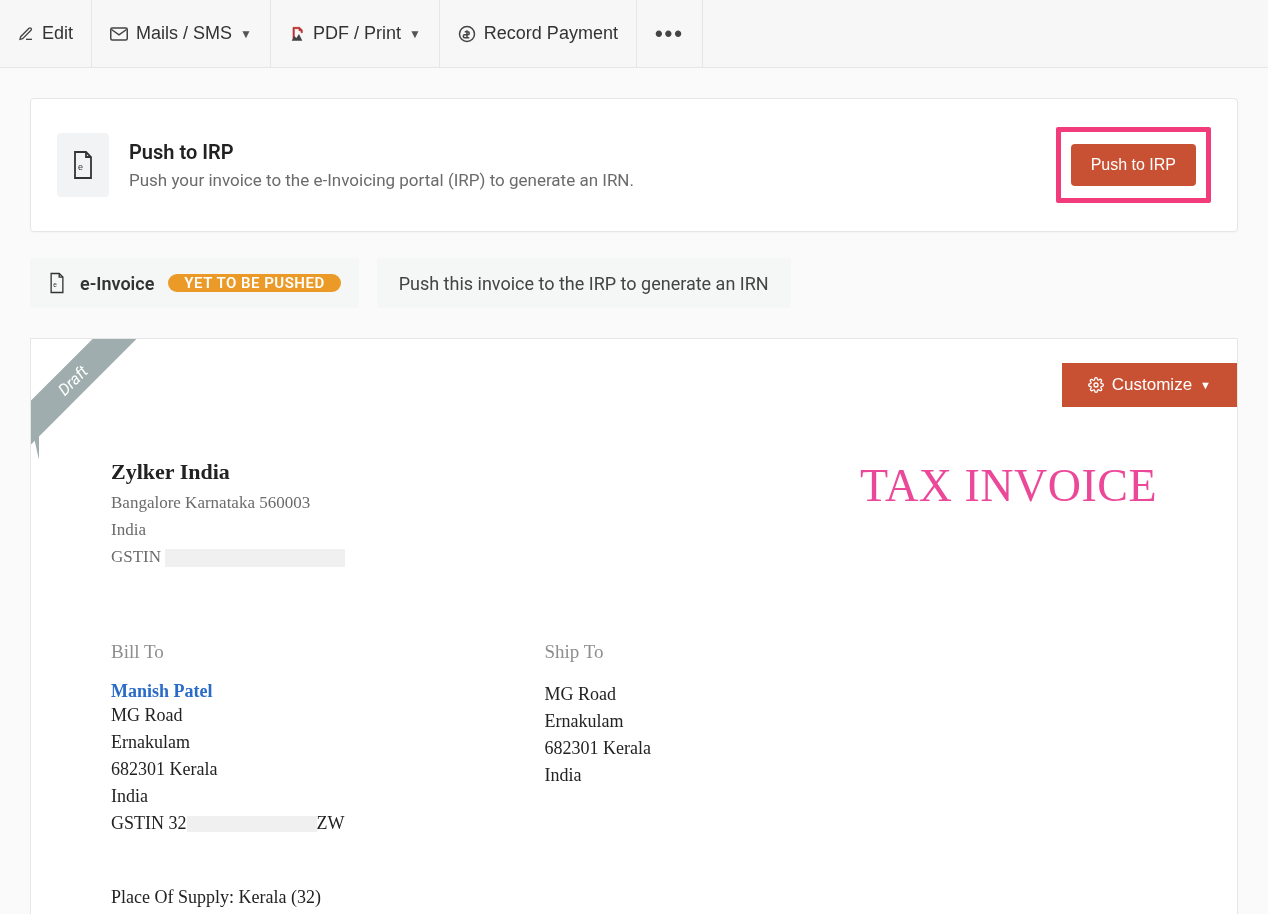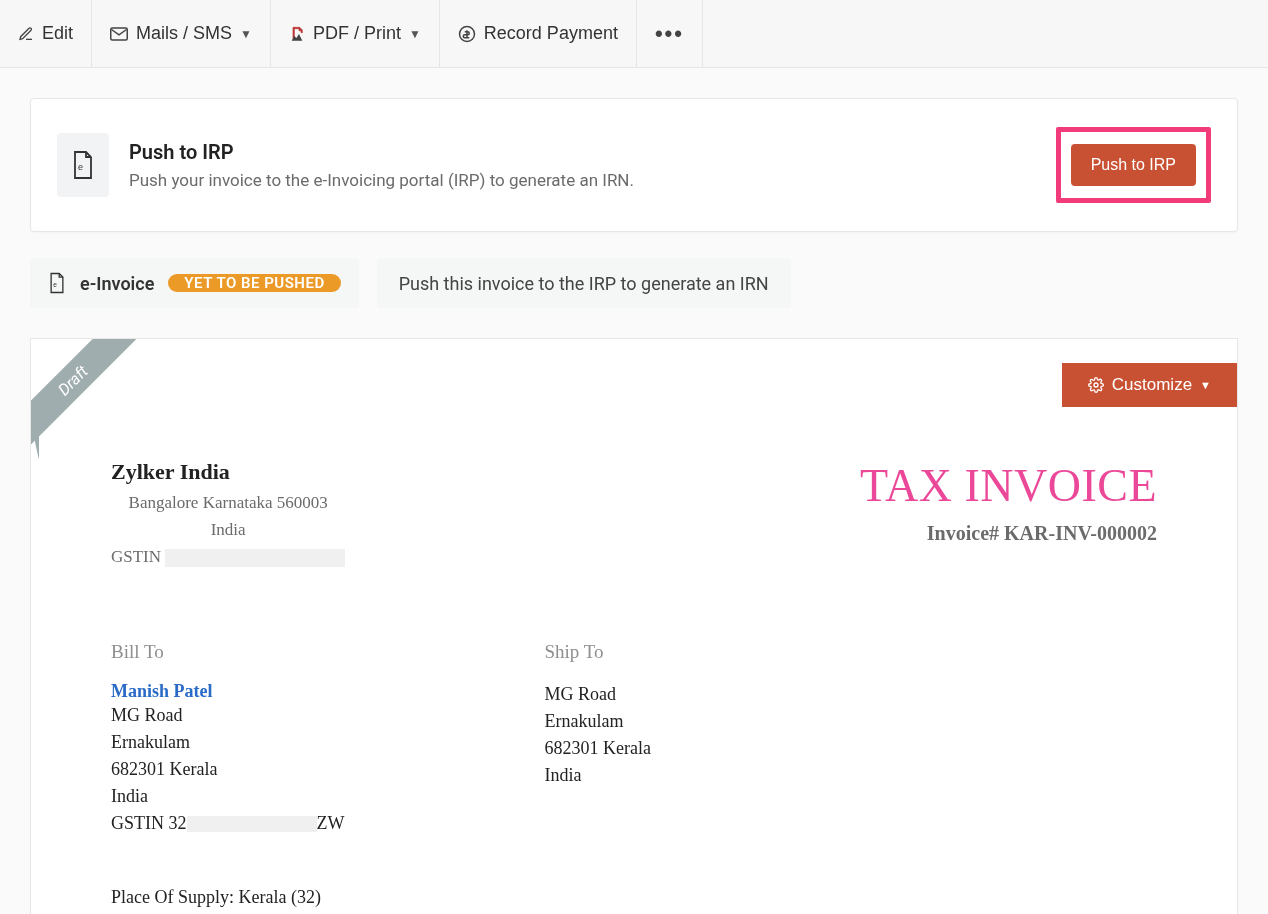"Bangalore Karnataka 560003" .company-block .company-line { text-align: center -> none }
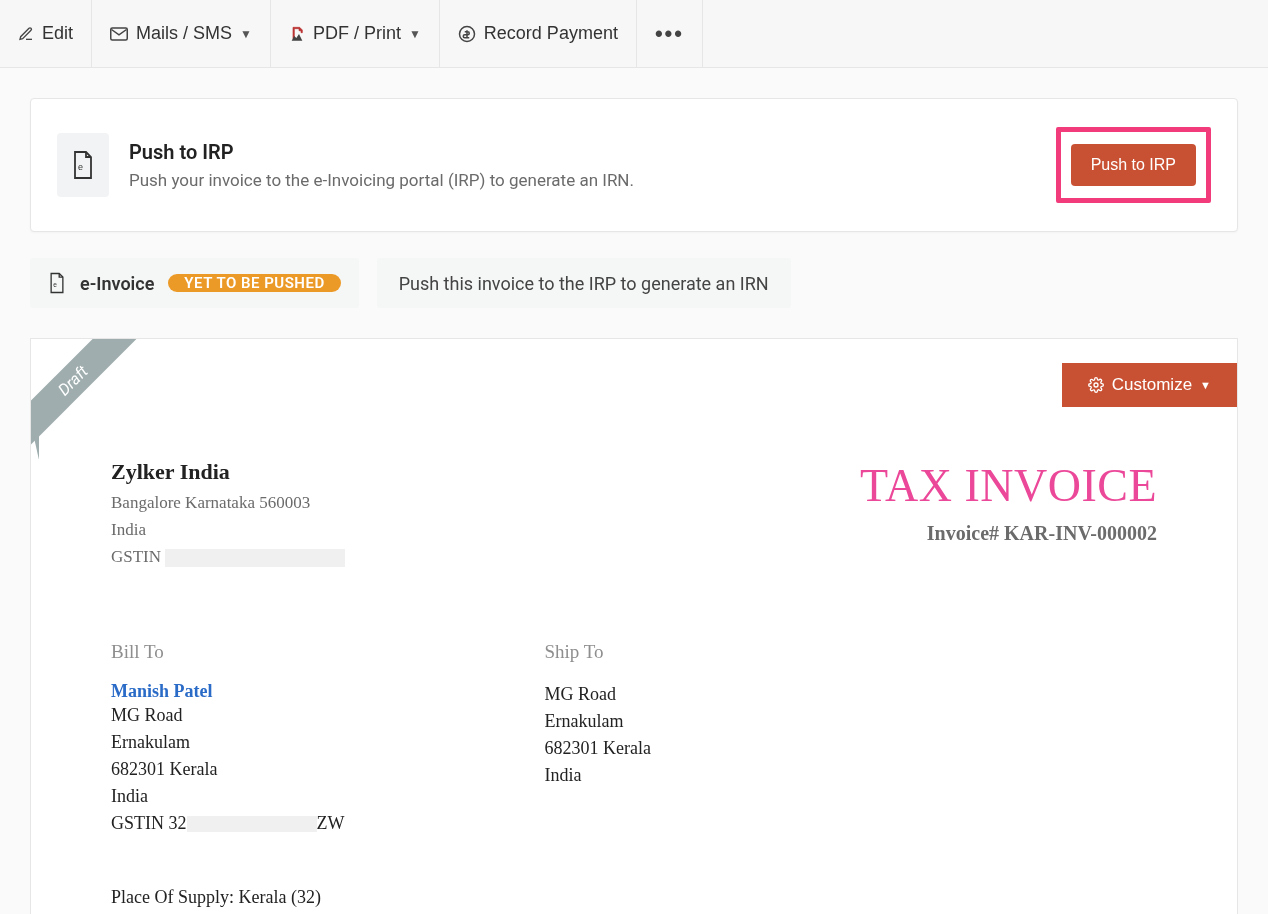"Invoice# KAR-INV-000002" div.invoice-num { html: <div>Invoice# KAR-INV-000002</div> -> none }
